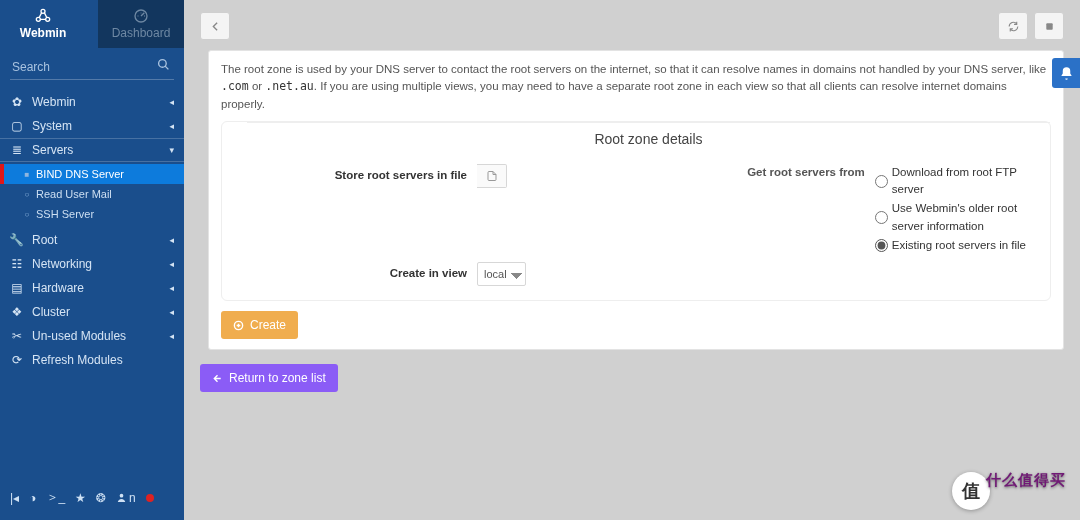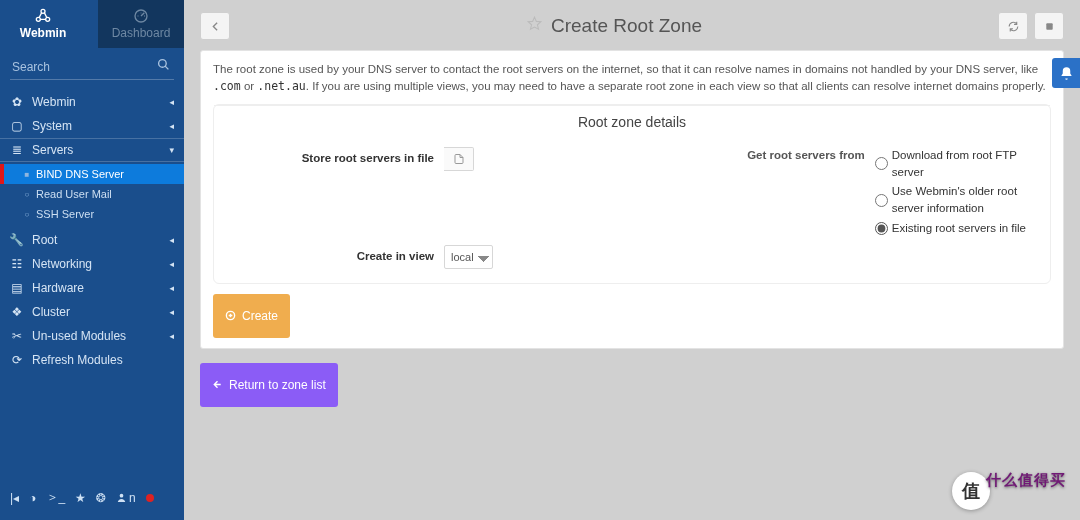"Create Root Zone" div.page-title { html: <div> <span> <svg> <path></path> </svg> </span> <span>Create Root Zone</span> </div> -> none }
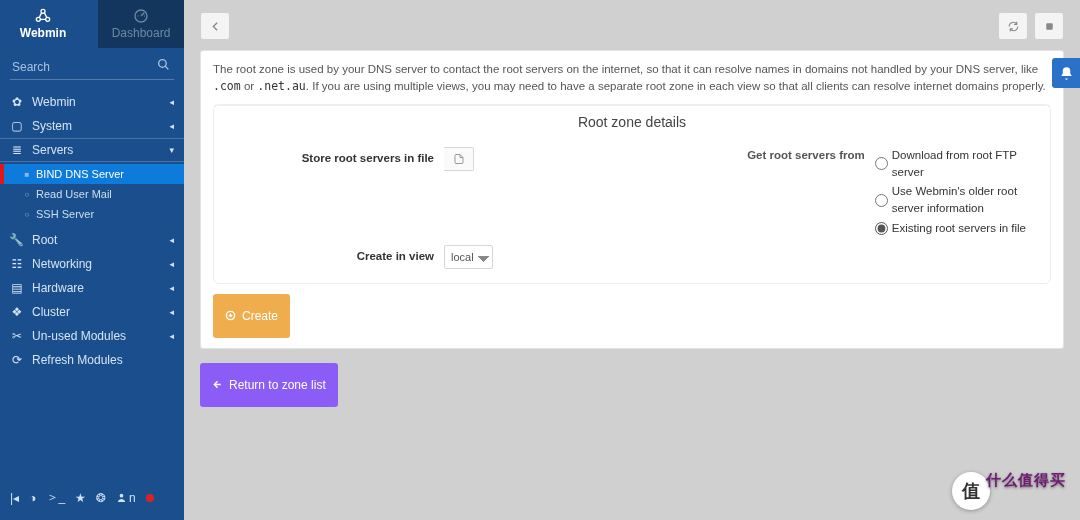"The root zone is used" .panel { margin-left: none -> 8px }
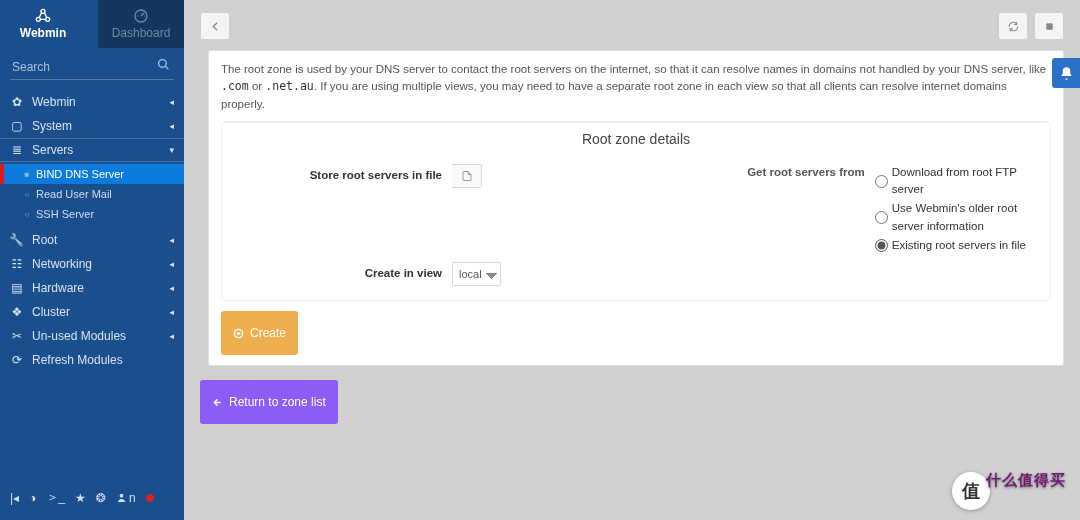"Root zone details" div { padding-left: none -> 25px }
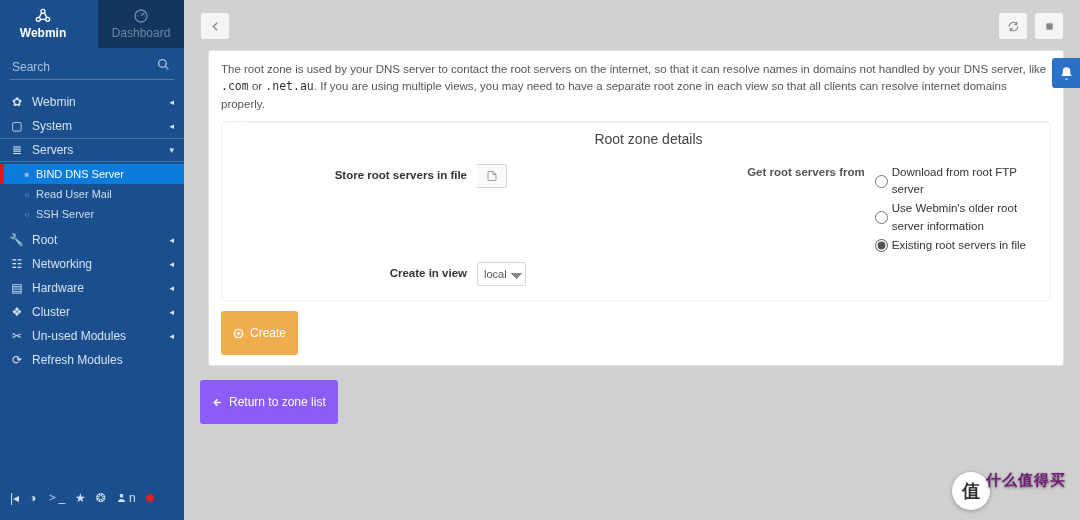"Create" .btn { height: 44px -> 28px }
